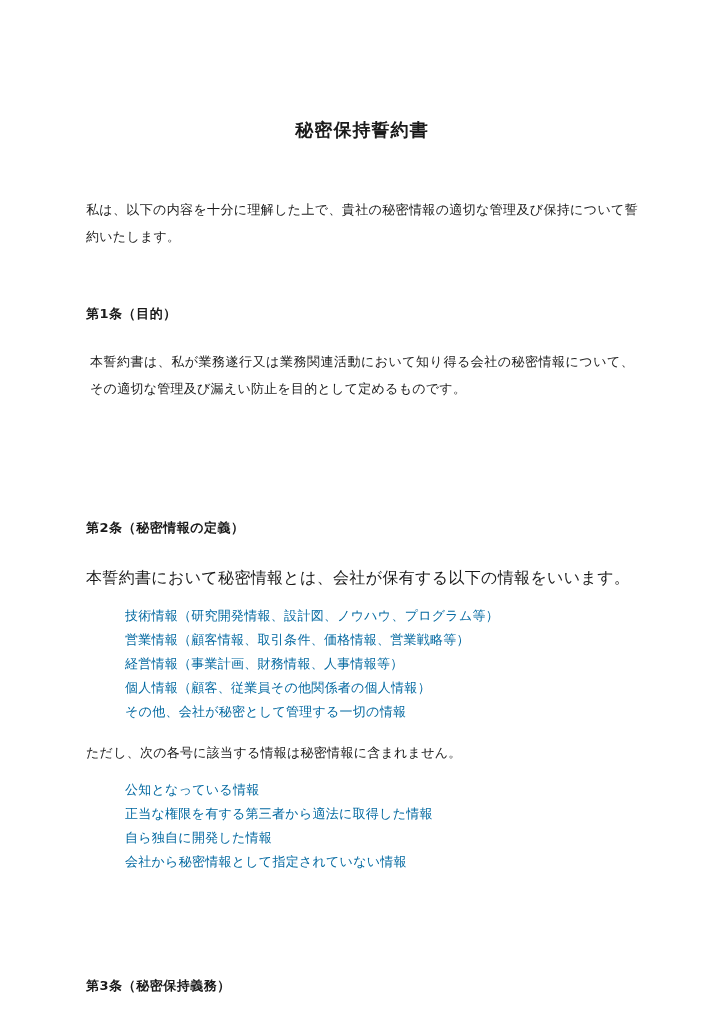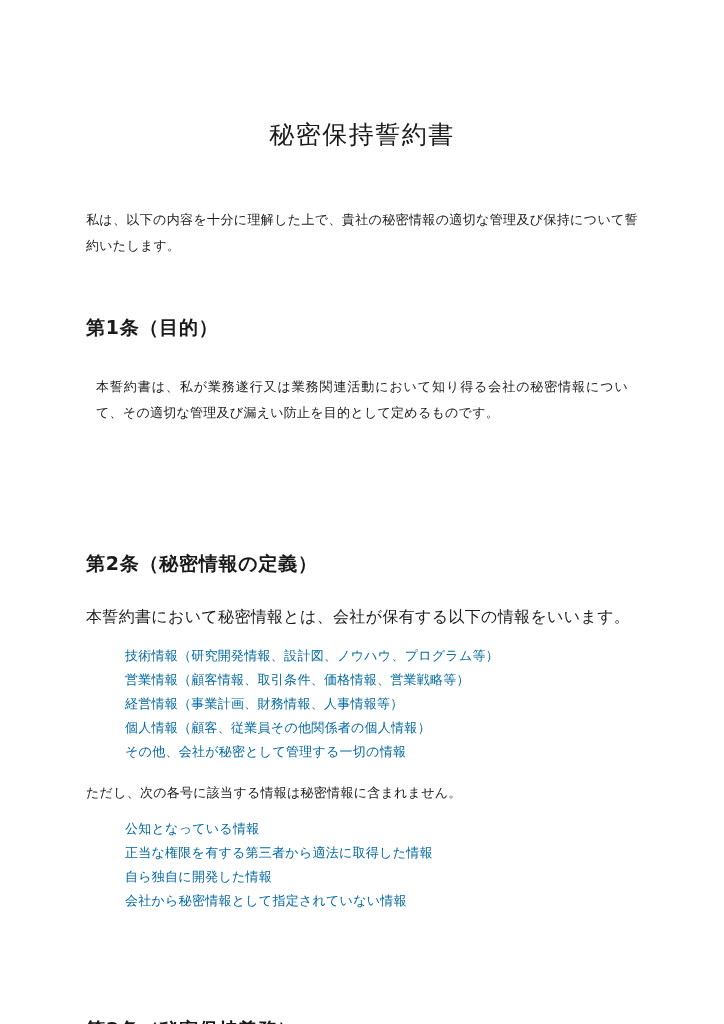"秘密保持誓約書" .doc-title { font-size: 25px -> 18px; font-weight: 400 -> 700 }
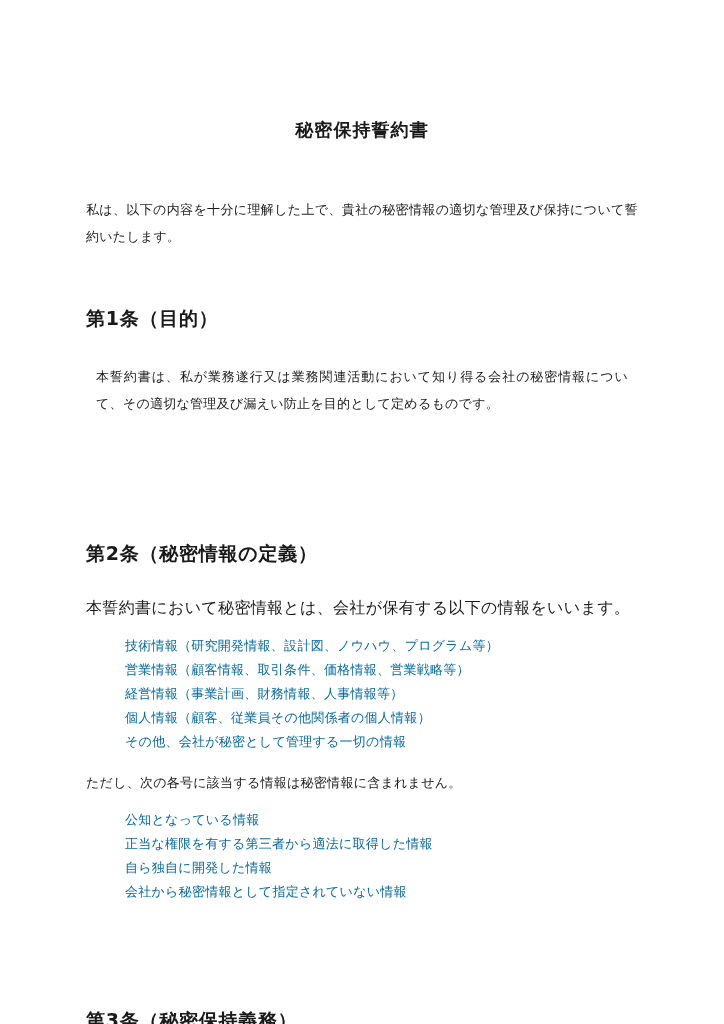"第1条（目的）" .article-heading { font-size: 19px -> 13px }
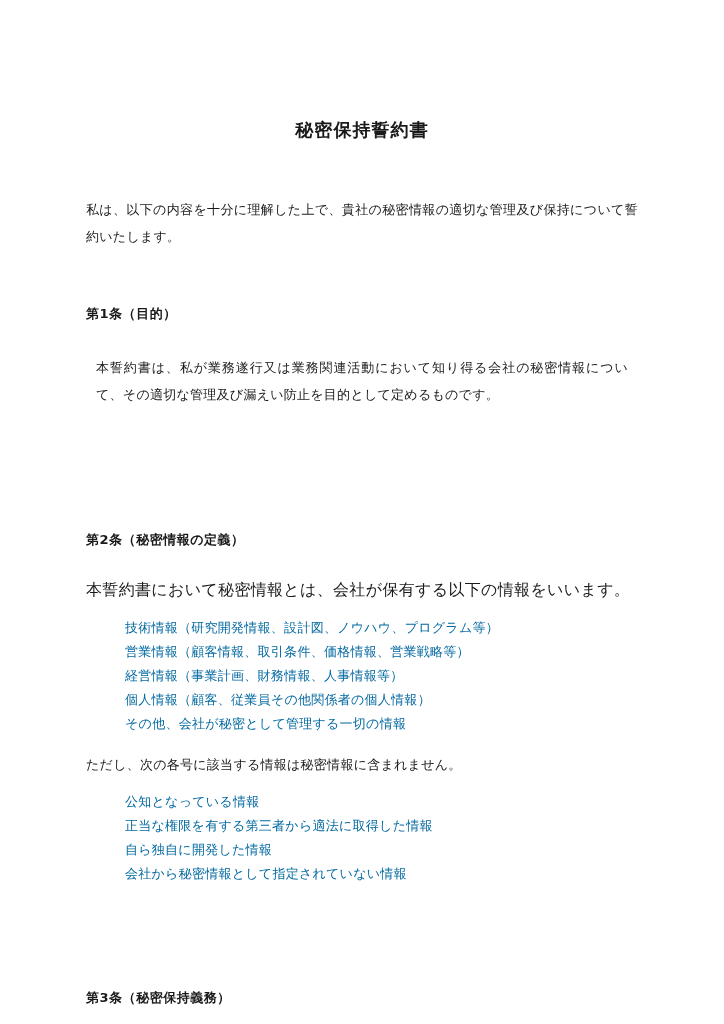"本誓約書は、私が業務遂行又は業務関連活動において知り得る会社の秘密情報について、" .body-text { margin: 10px -> 4px }
